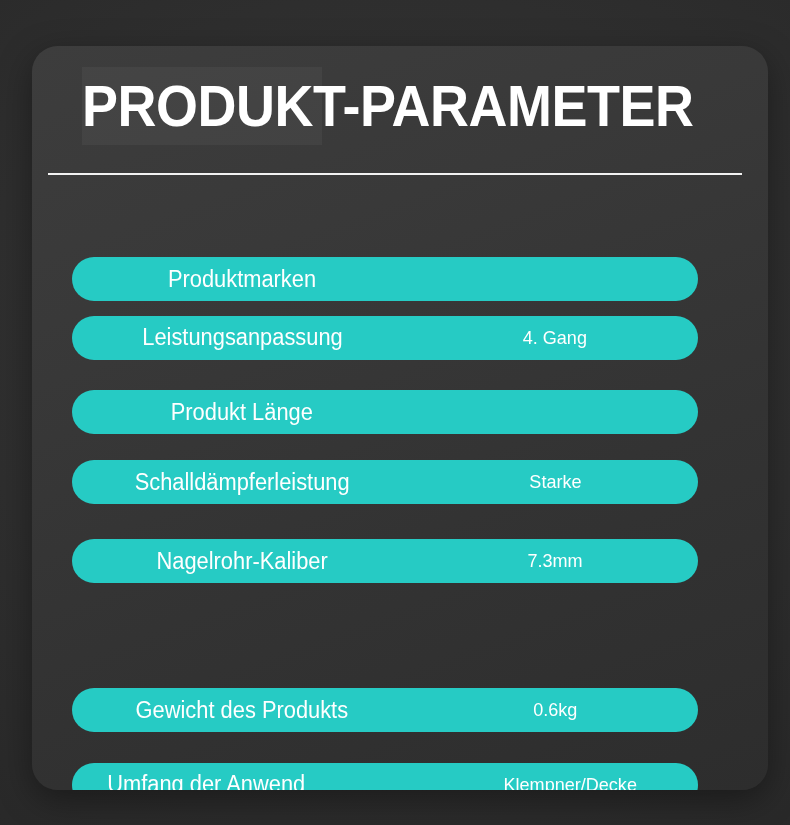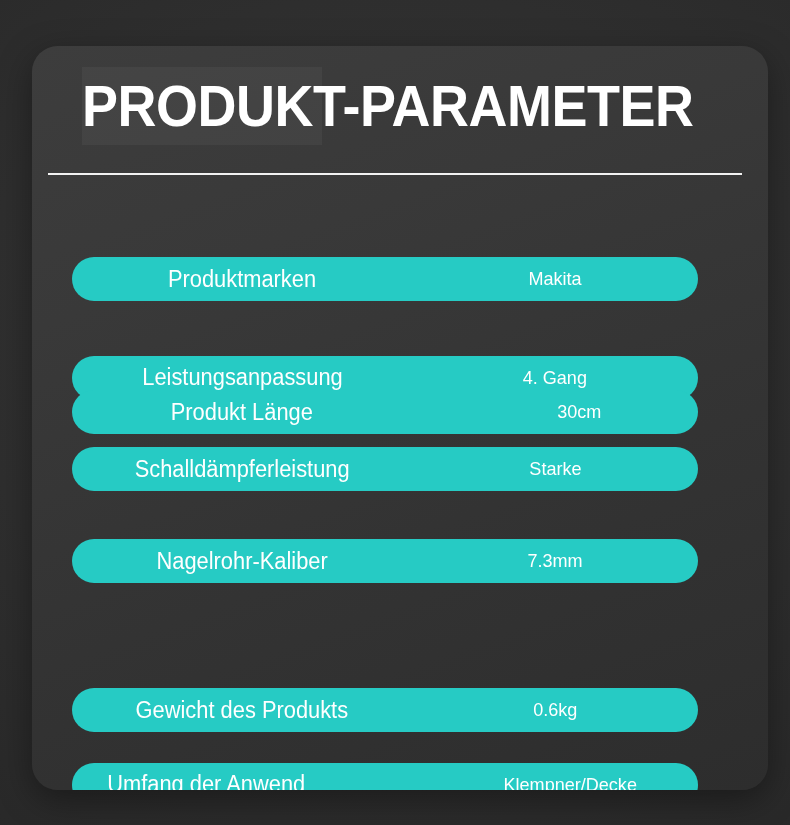"Makita" div.spec-value-cell { html: <div> <span>Makita</span> </div> -> none }
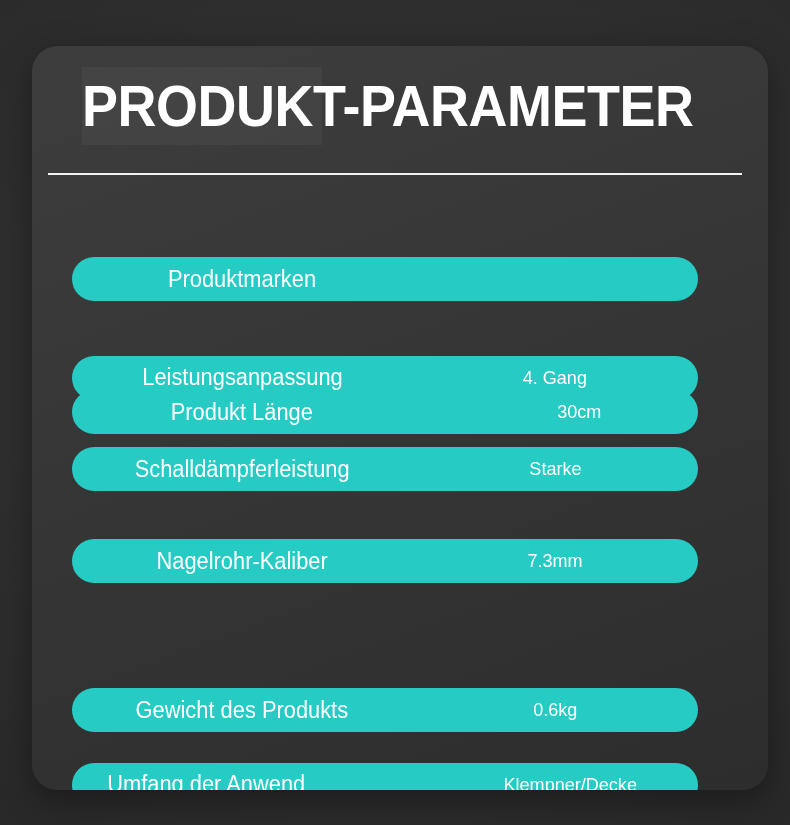"Leistungsanpassung" div.spec-row { margin-top: 40px -> none }
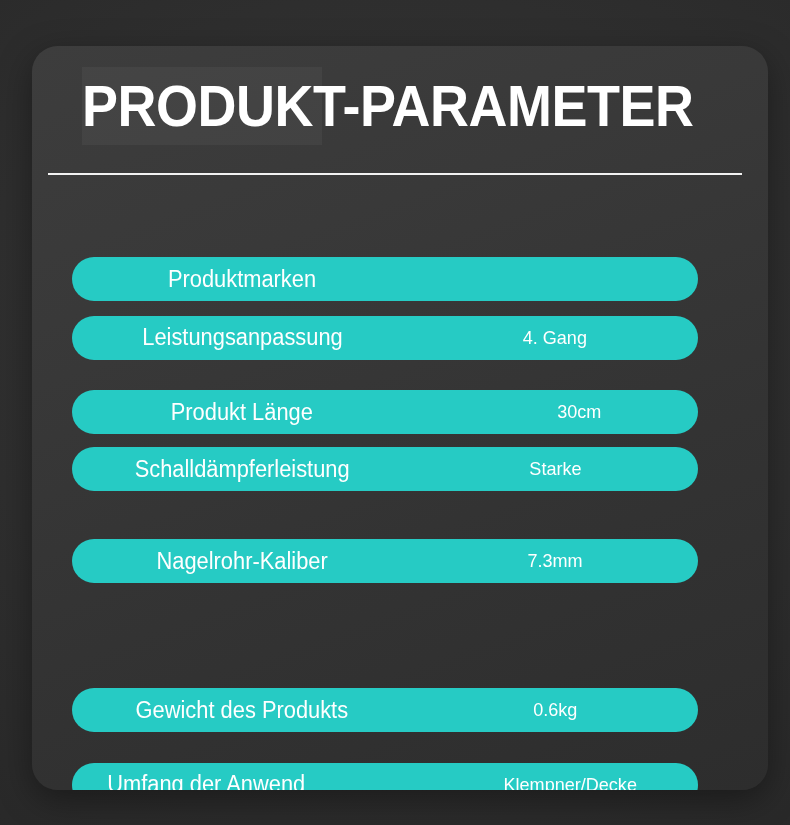"30cm" div.spec-value-cell { html: <div> <span>30cm</span> </div> -> none }
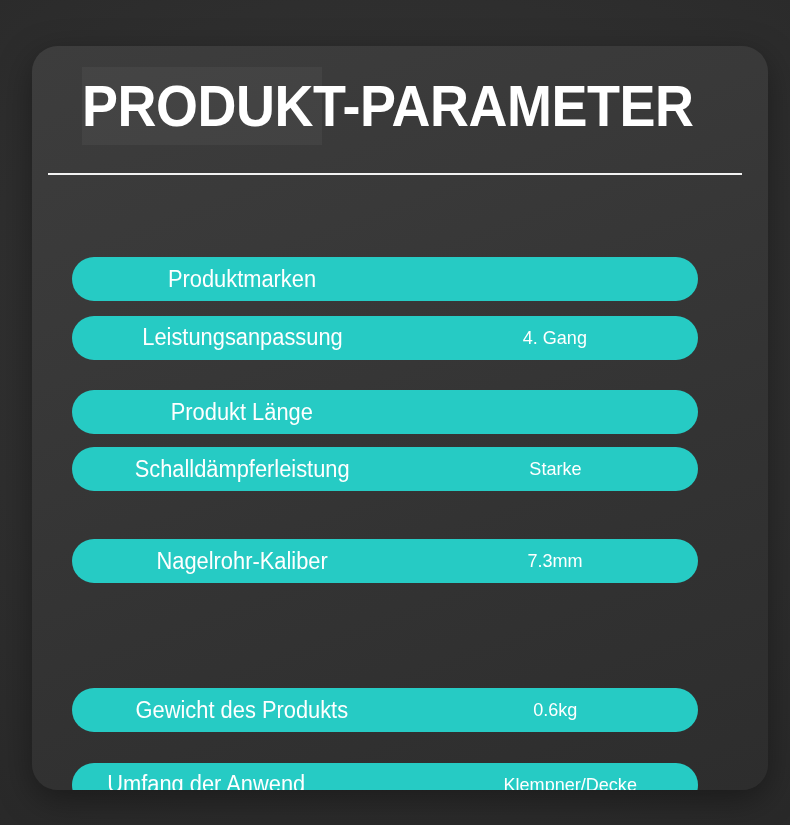"Schalldämpferleistung" div.spec-row { top: 252px -> 265px }
